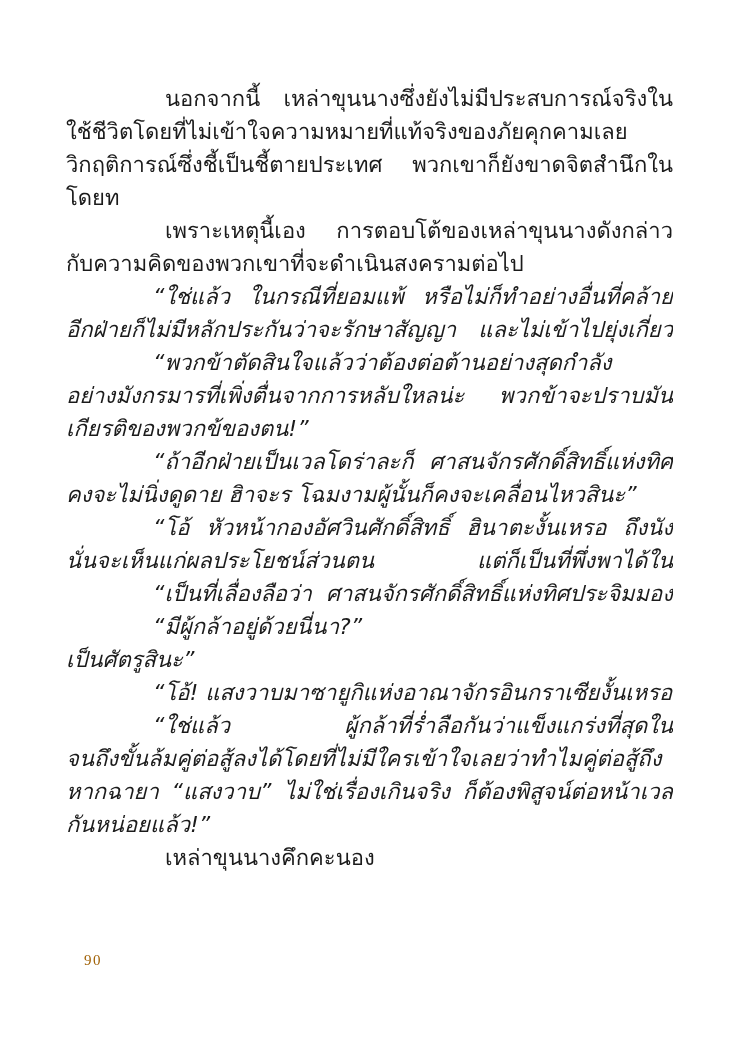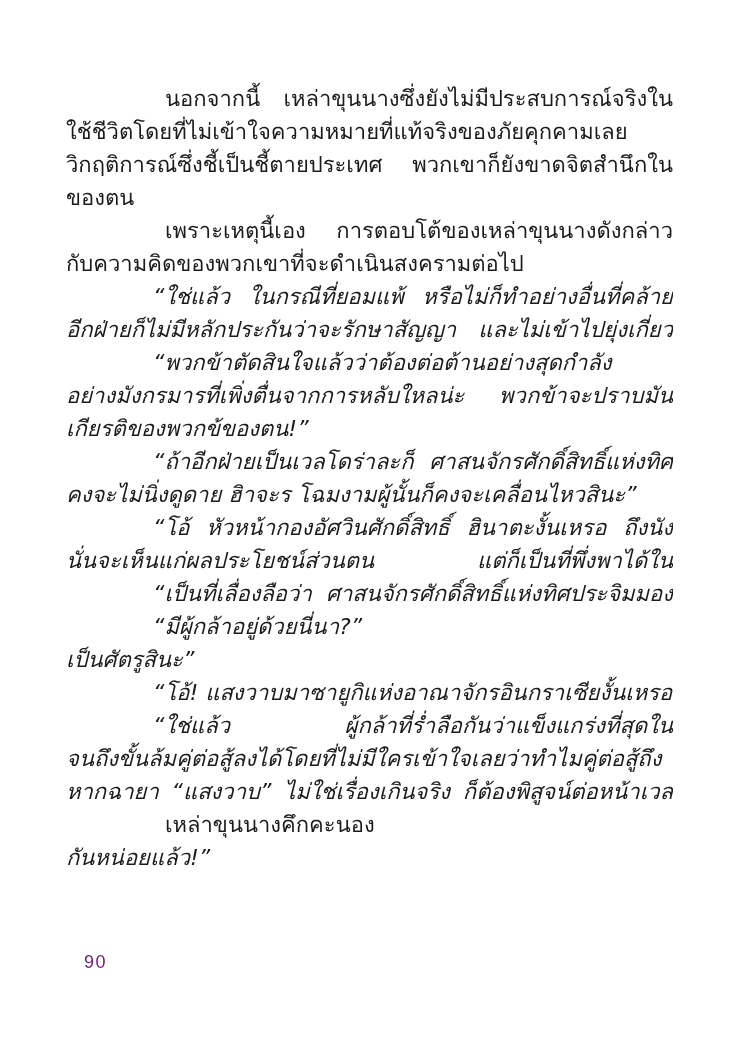"ของตน" div.line { text: ของตน -> โดยท }
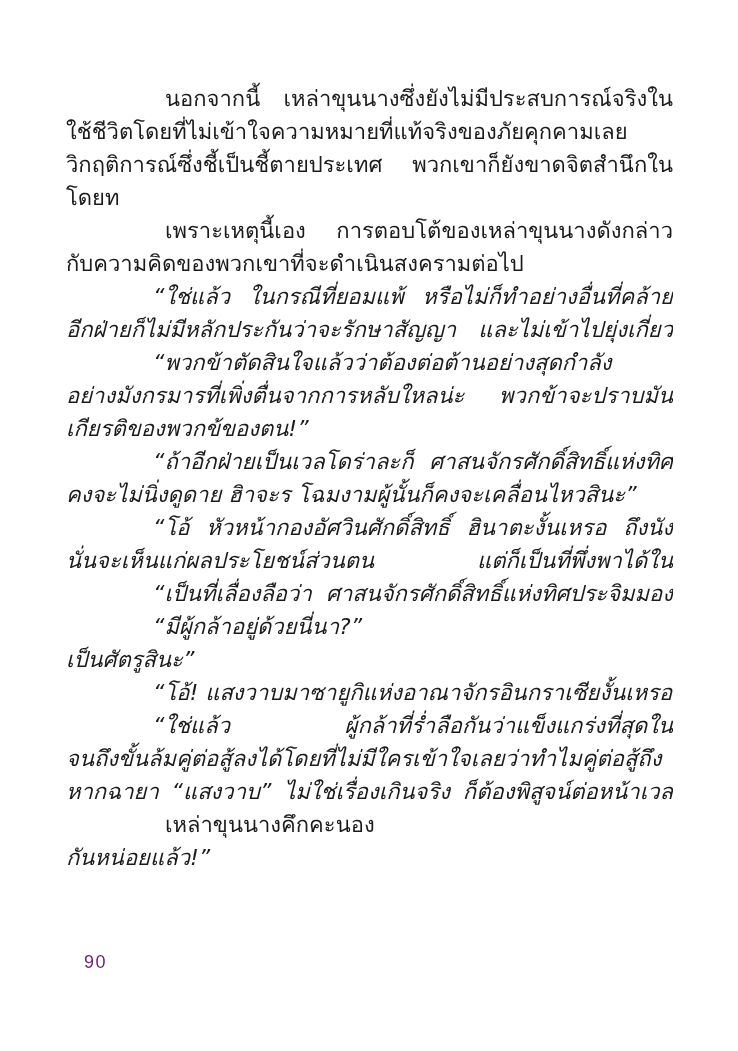"เหล่าขุนนางคึกคะนอง" div.line { order: before "กันหน่อยแล้ว!”" -> after "กันหน่อยแล้ว!”" }
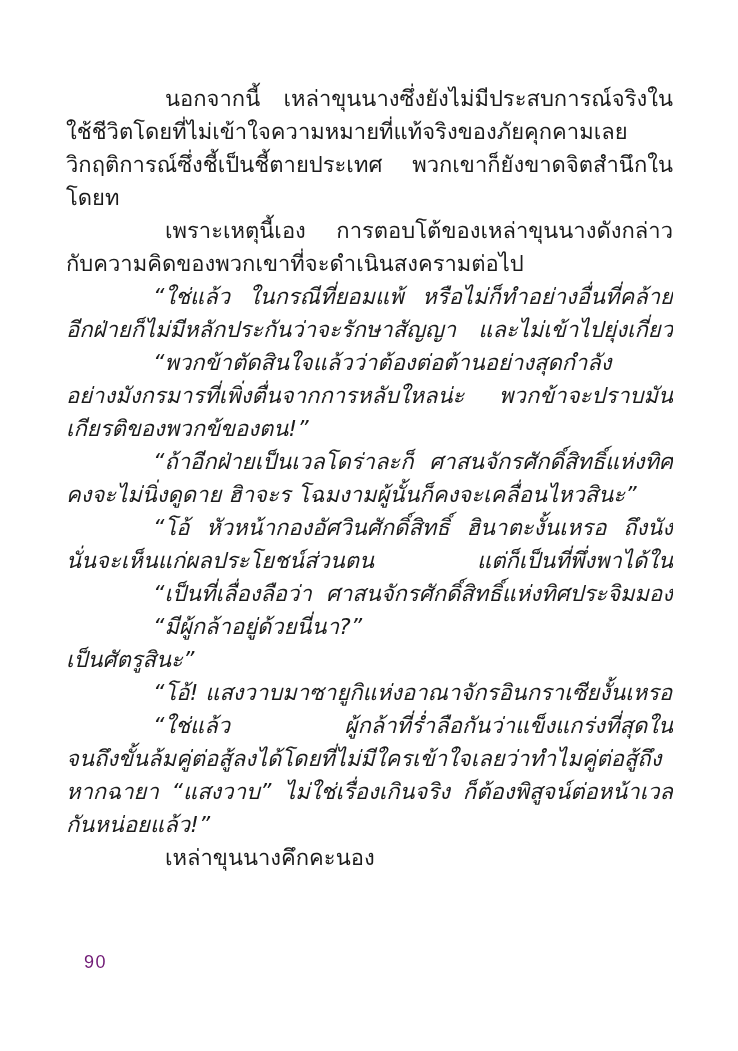"90" .page-number { color: #701a75 -> #a16207; font-family: Liberation Sans, sans-serif -> Liberation Serif, serif; font-size: 18px -> 15px }
